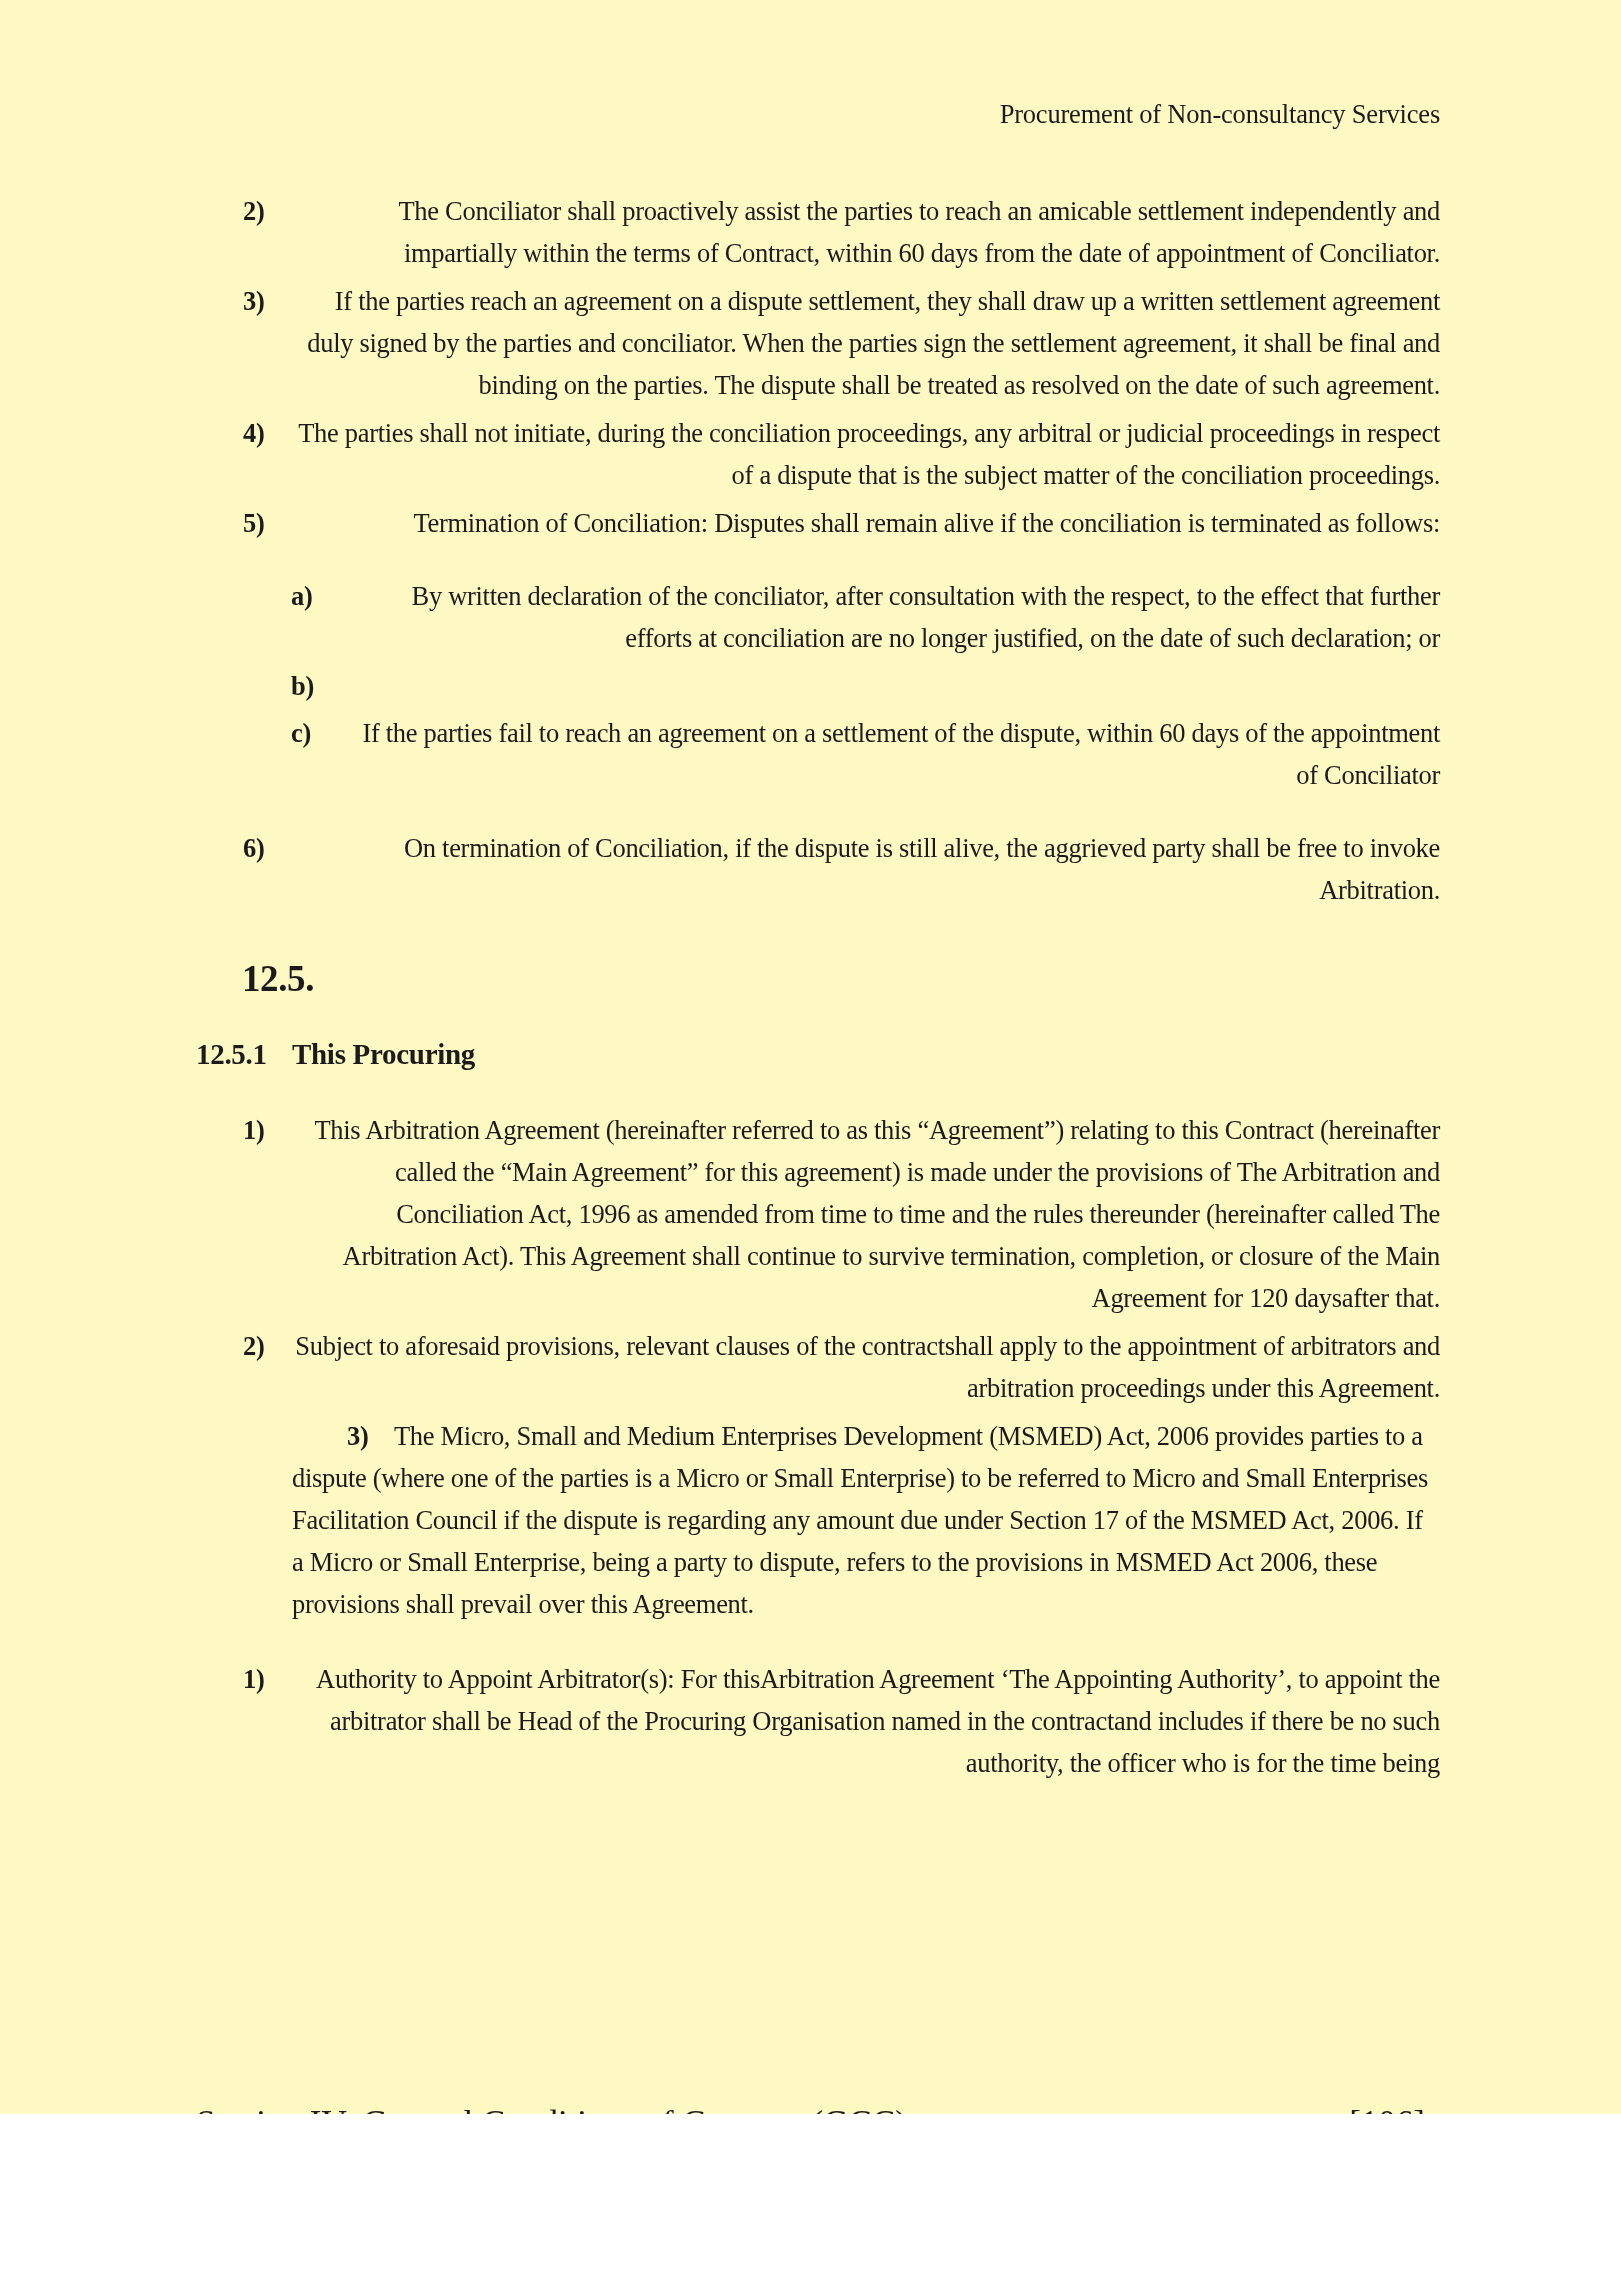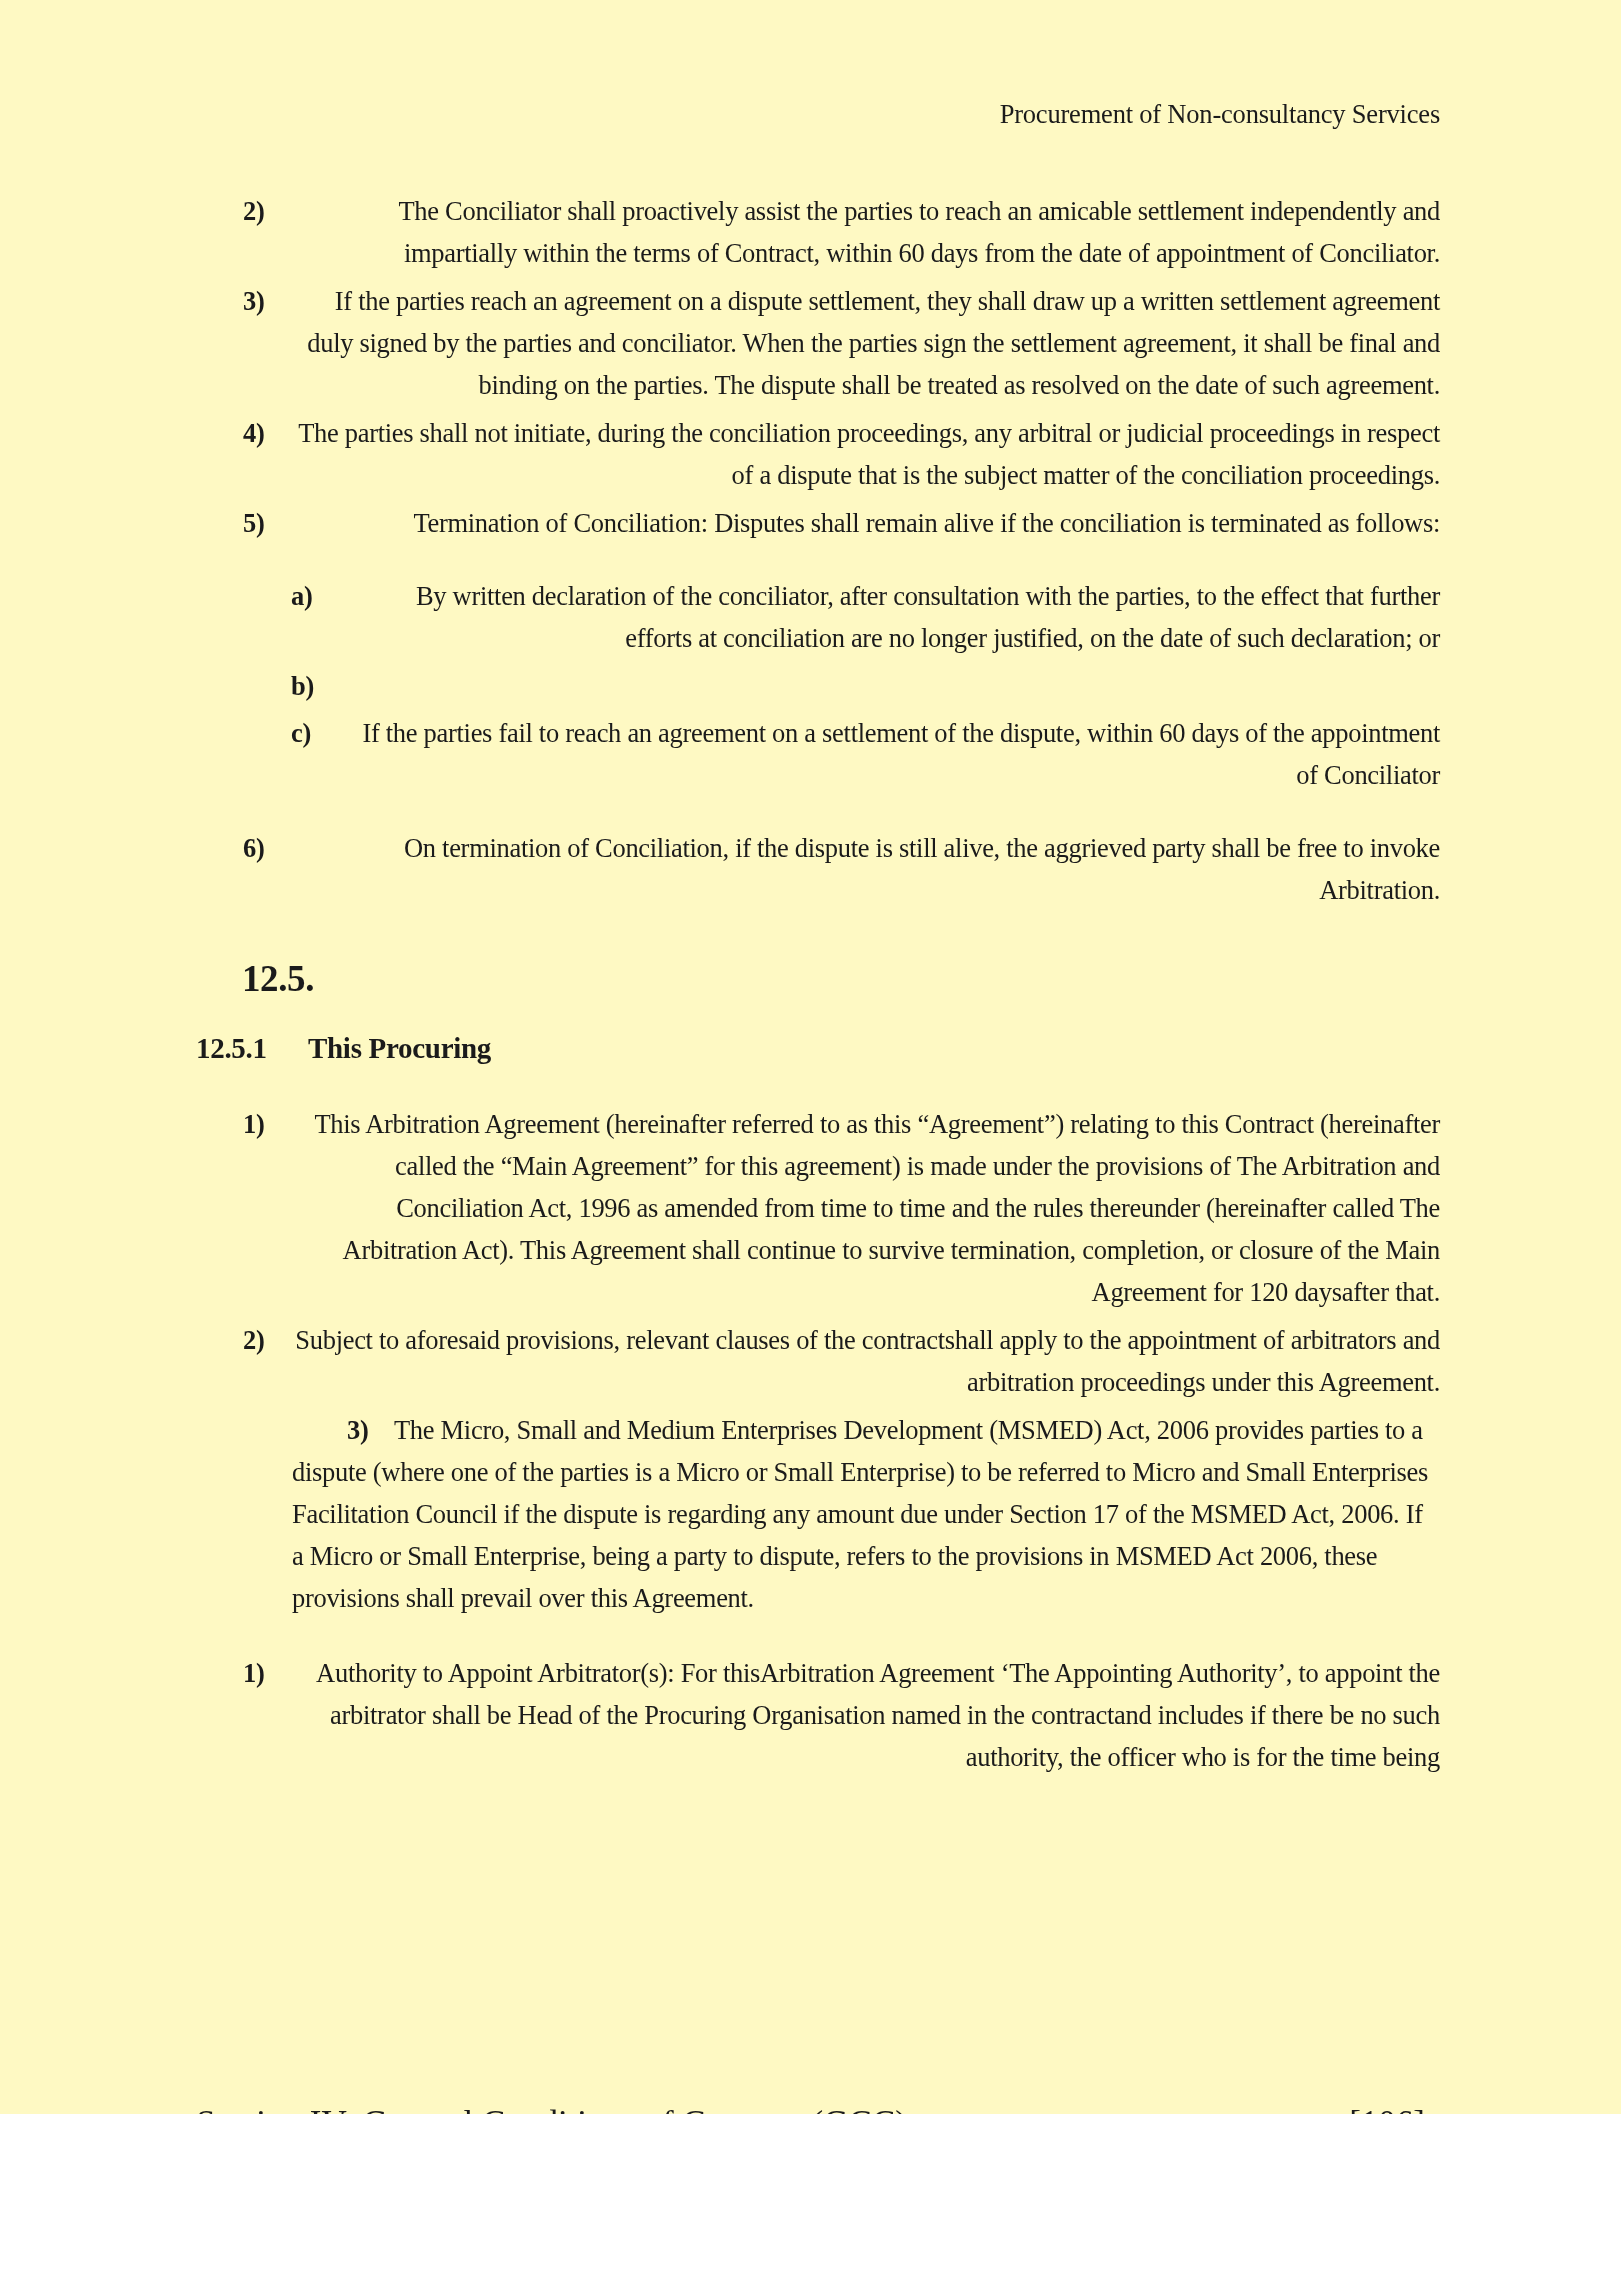"By written declaration of the" span.txt { text: parties -> respect }
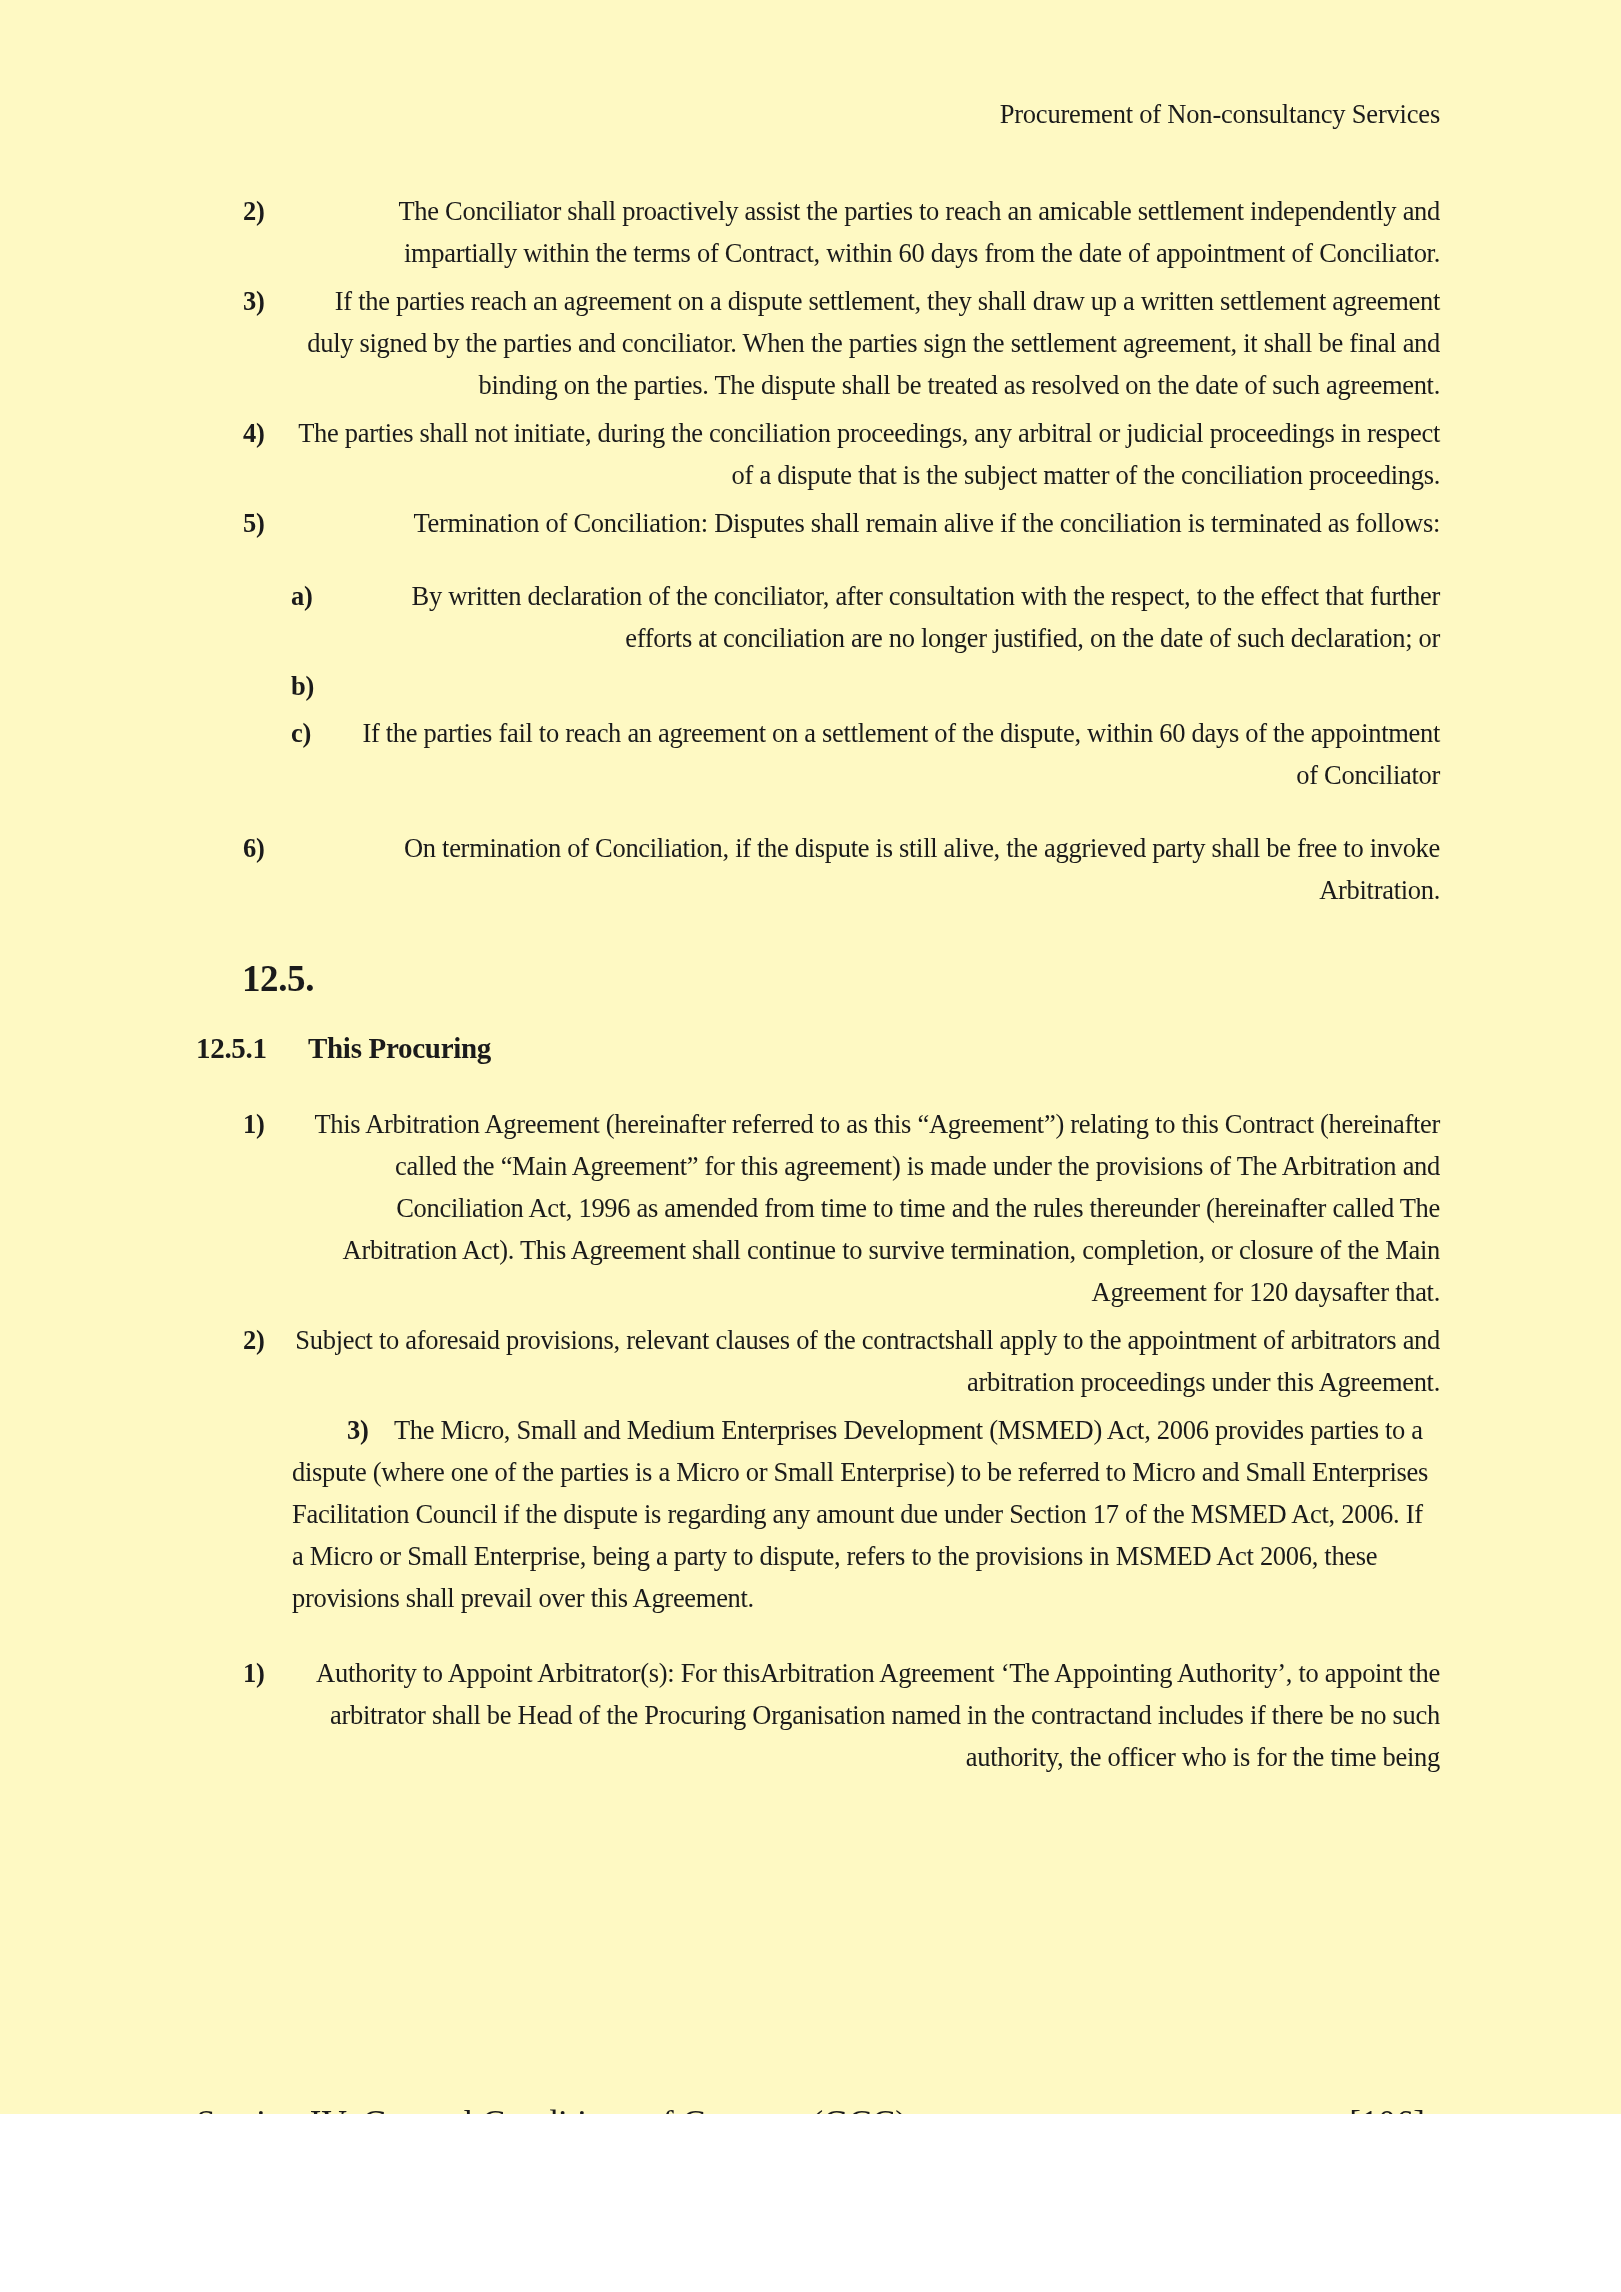"12.5.1" .h3 { gap: 16px -> none; margin-top: 24px -> 30px }
